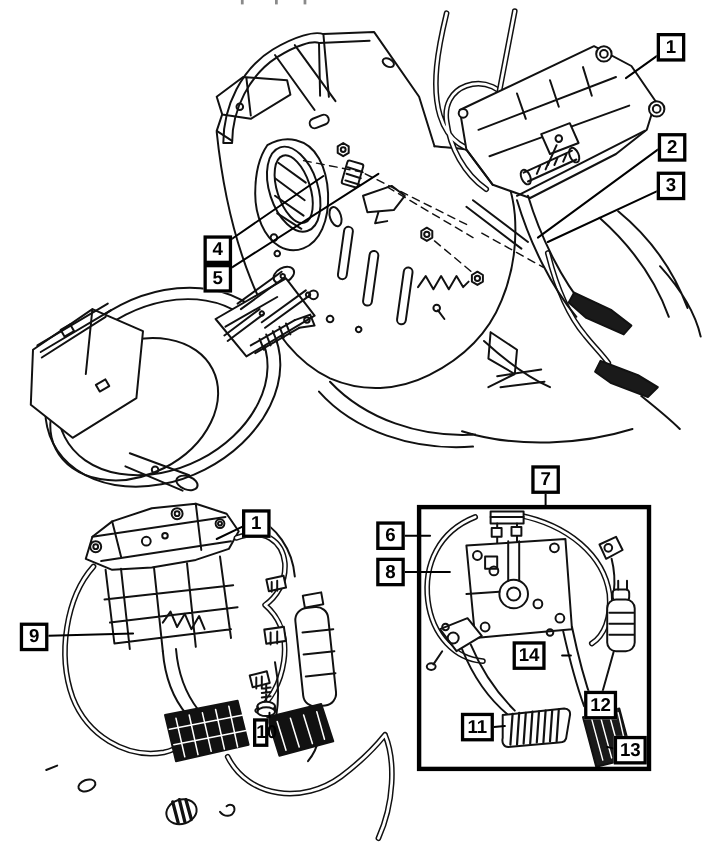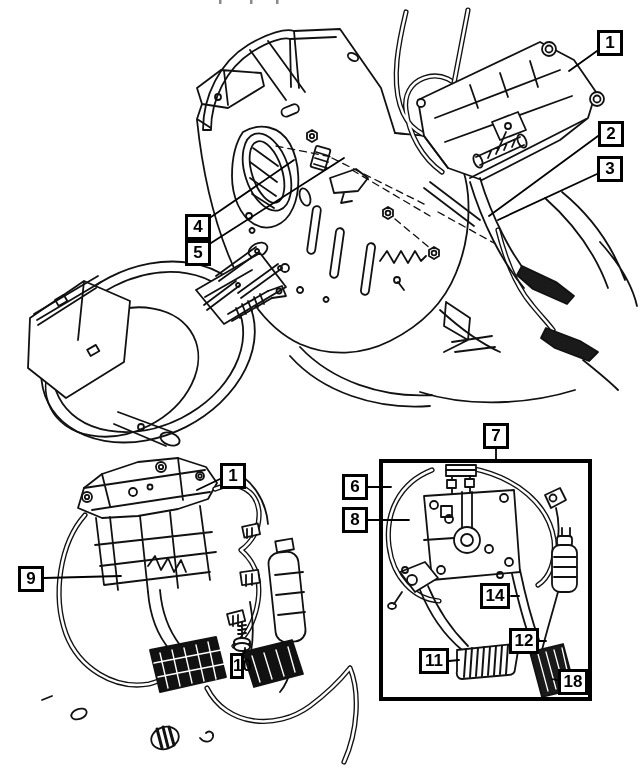"14" div.callout { left: 480px -> 466px }
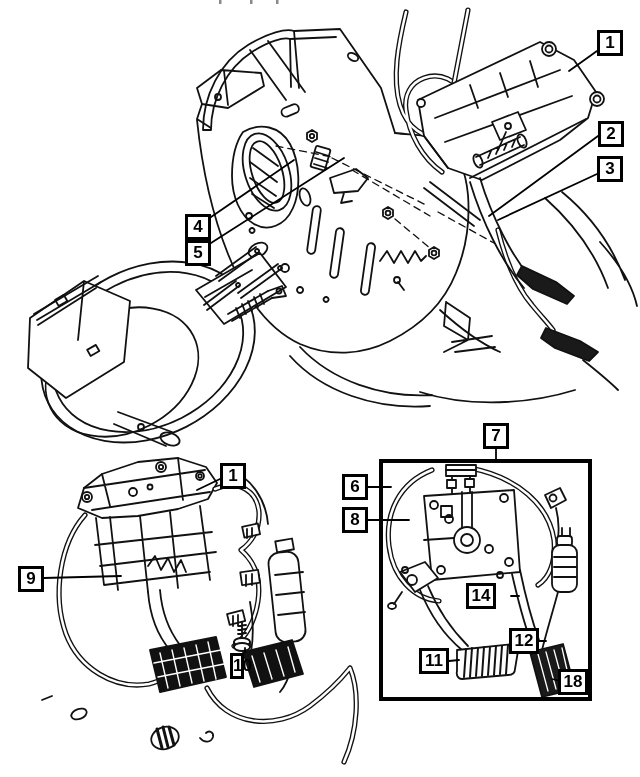"12" div.callout { left: 509px -> 531px }
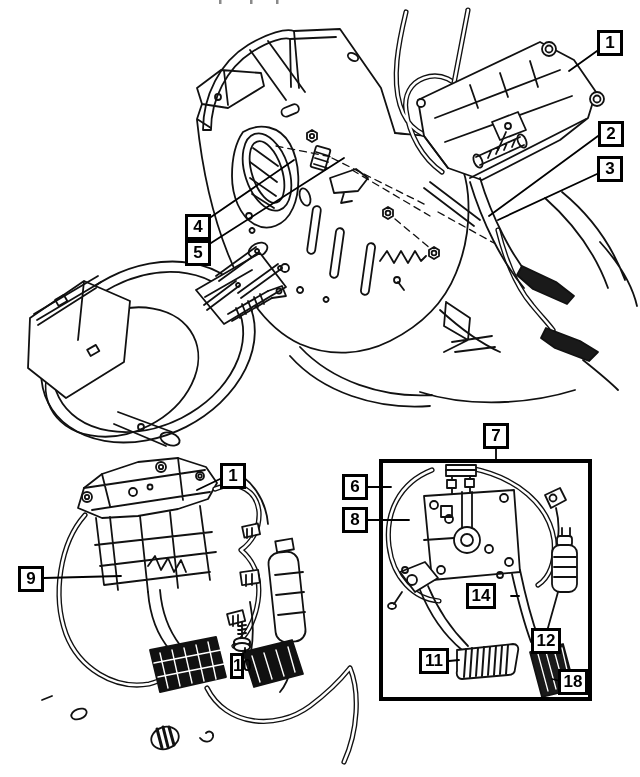"18" div.callout { text: 18 -> 13 }
